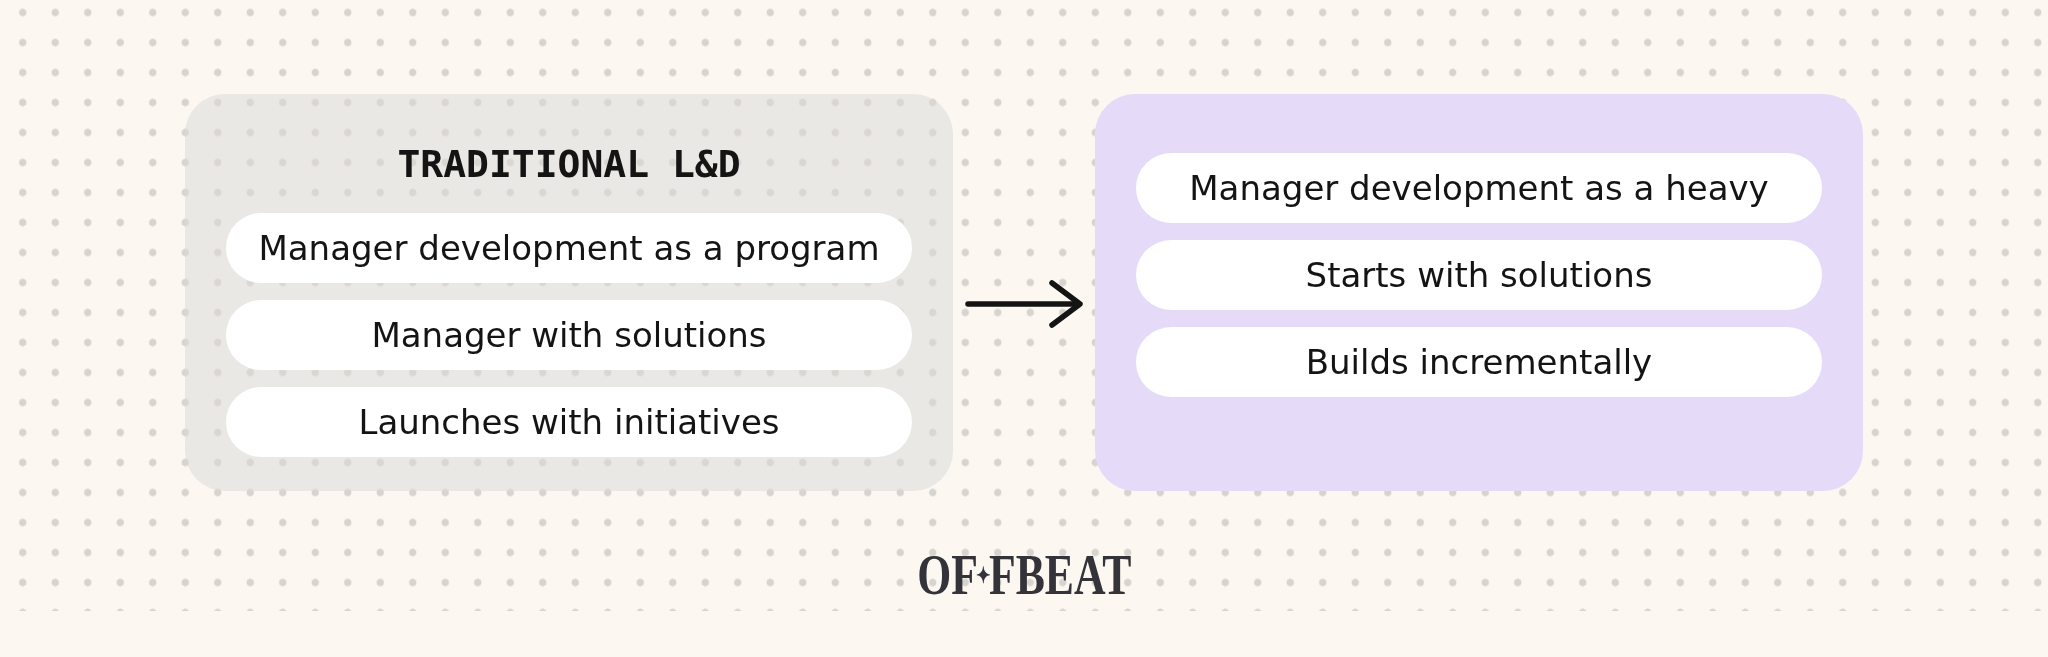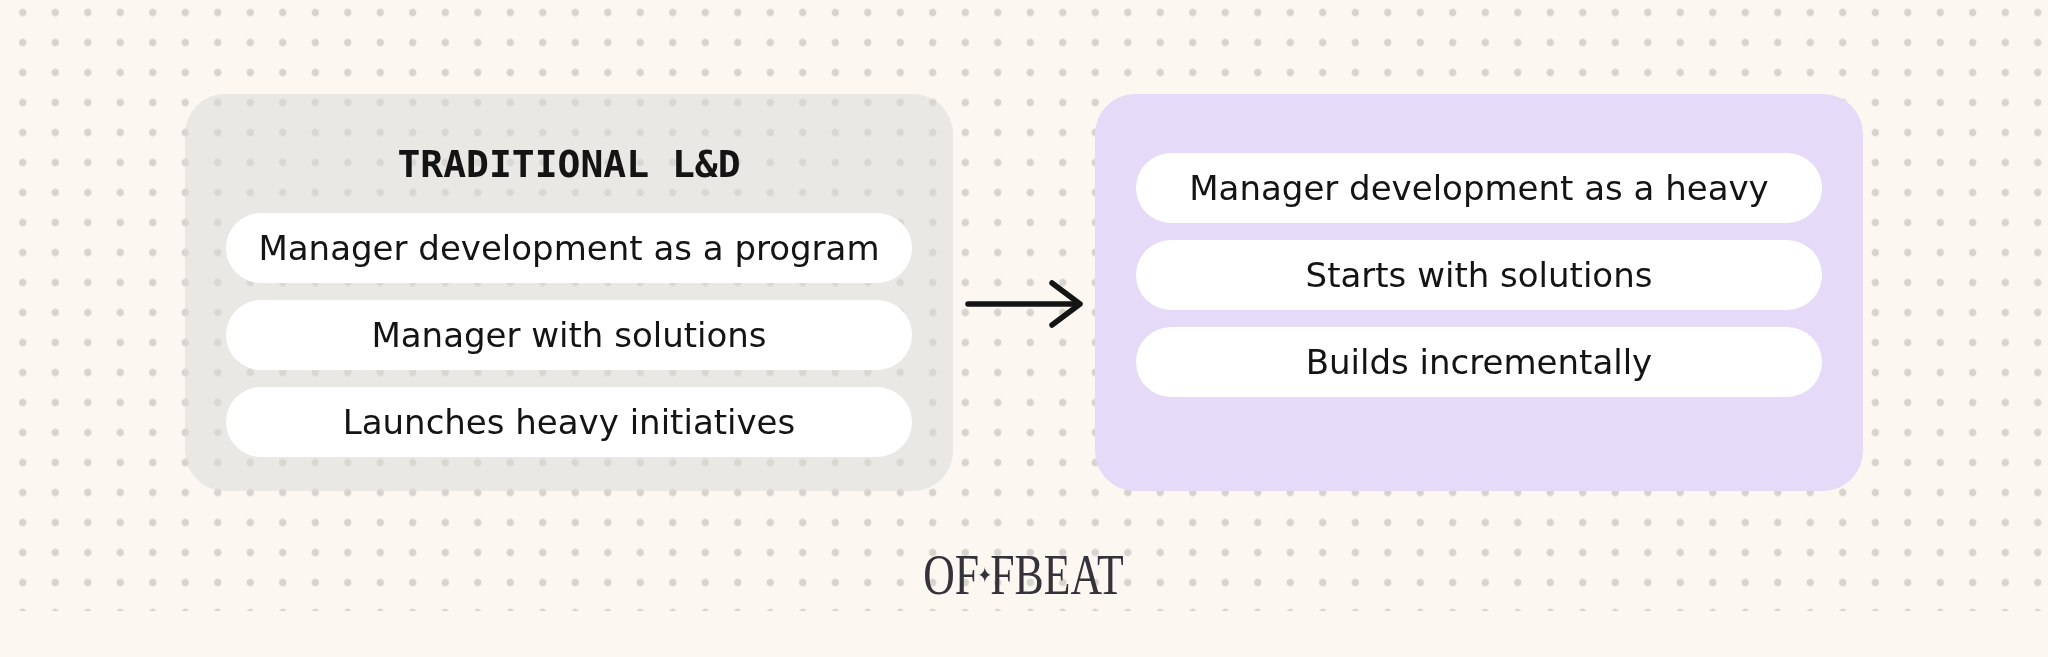"Launches heavy initiatives" div.pill { text: heavy -> with }
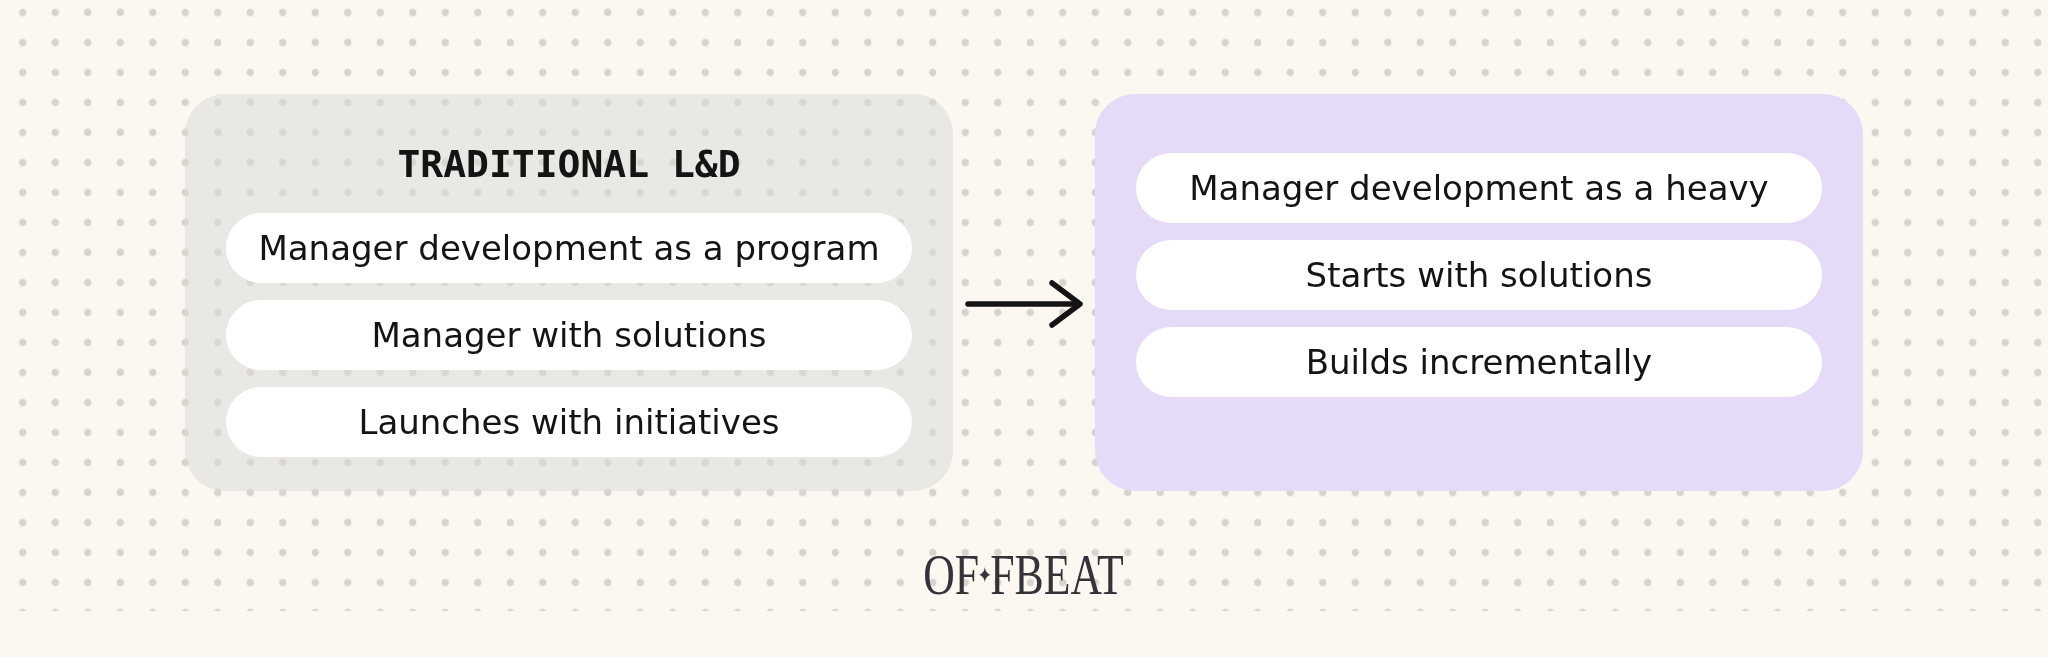"OF✦FBEAT" .logo { font-weight: normal -> bold }
